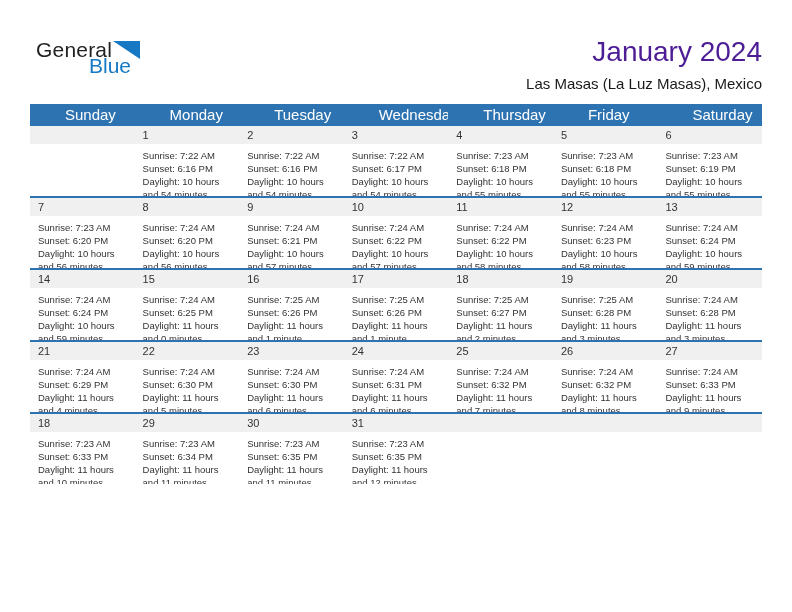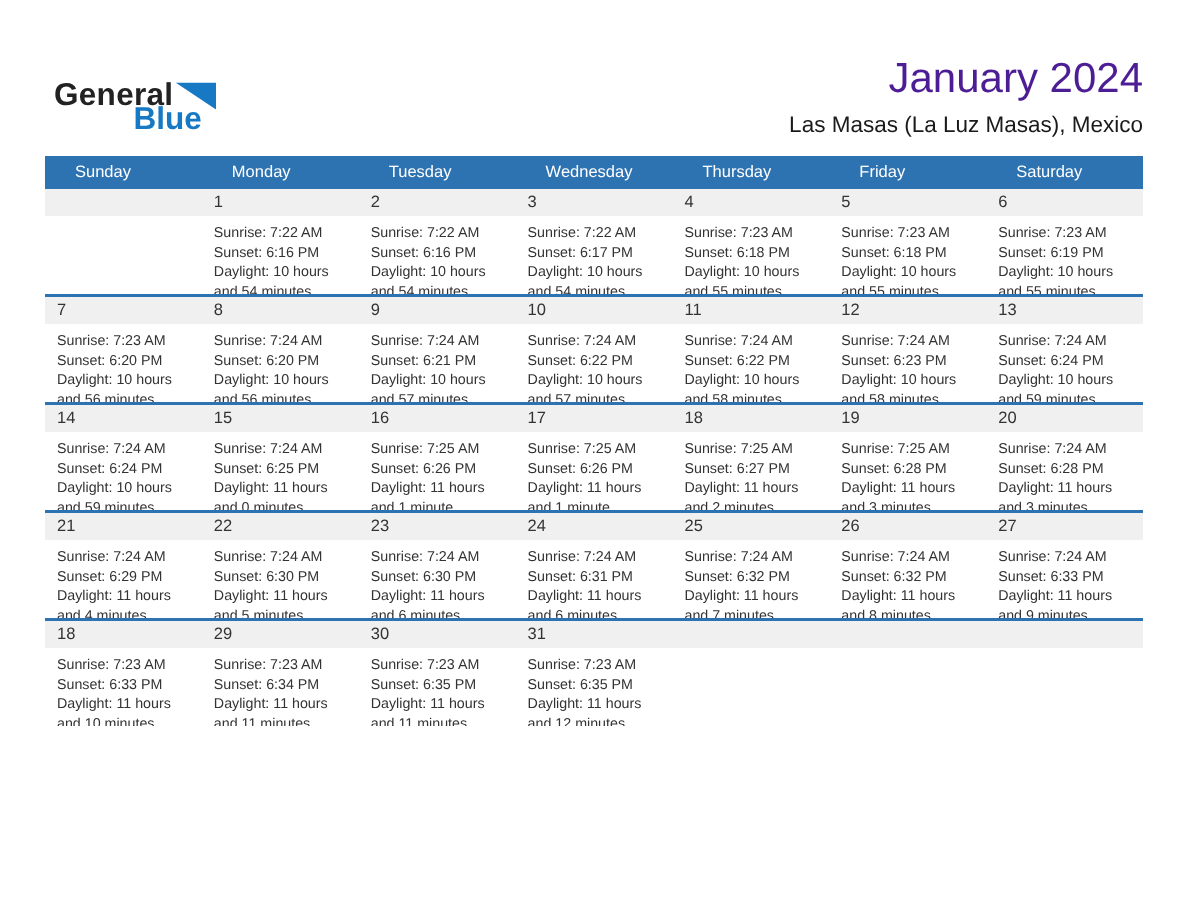"General" .logo { font-weight: bold -> none; top: 54px -> 40px }
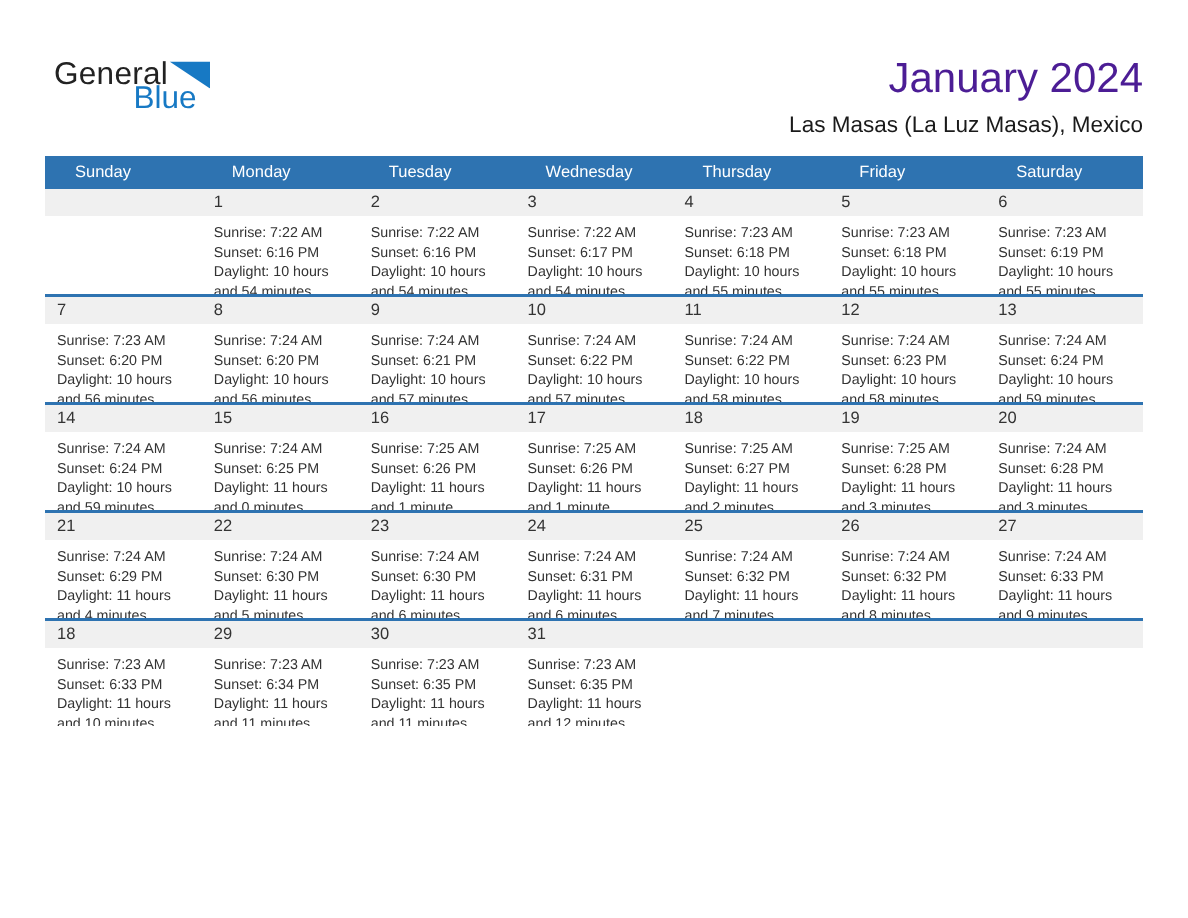"Sunday" .weekday-cell { font-size: 11px -> 15px; margin-left: none -> 15px }
